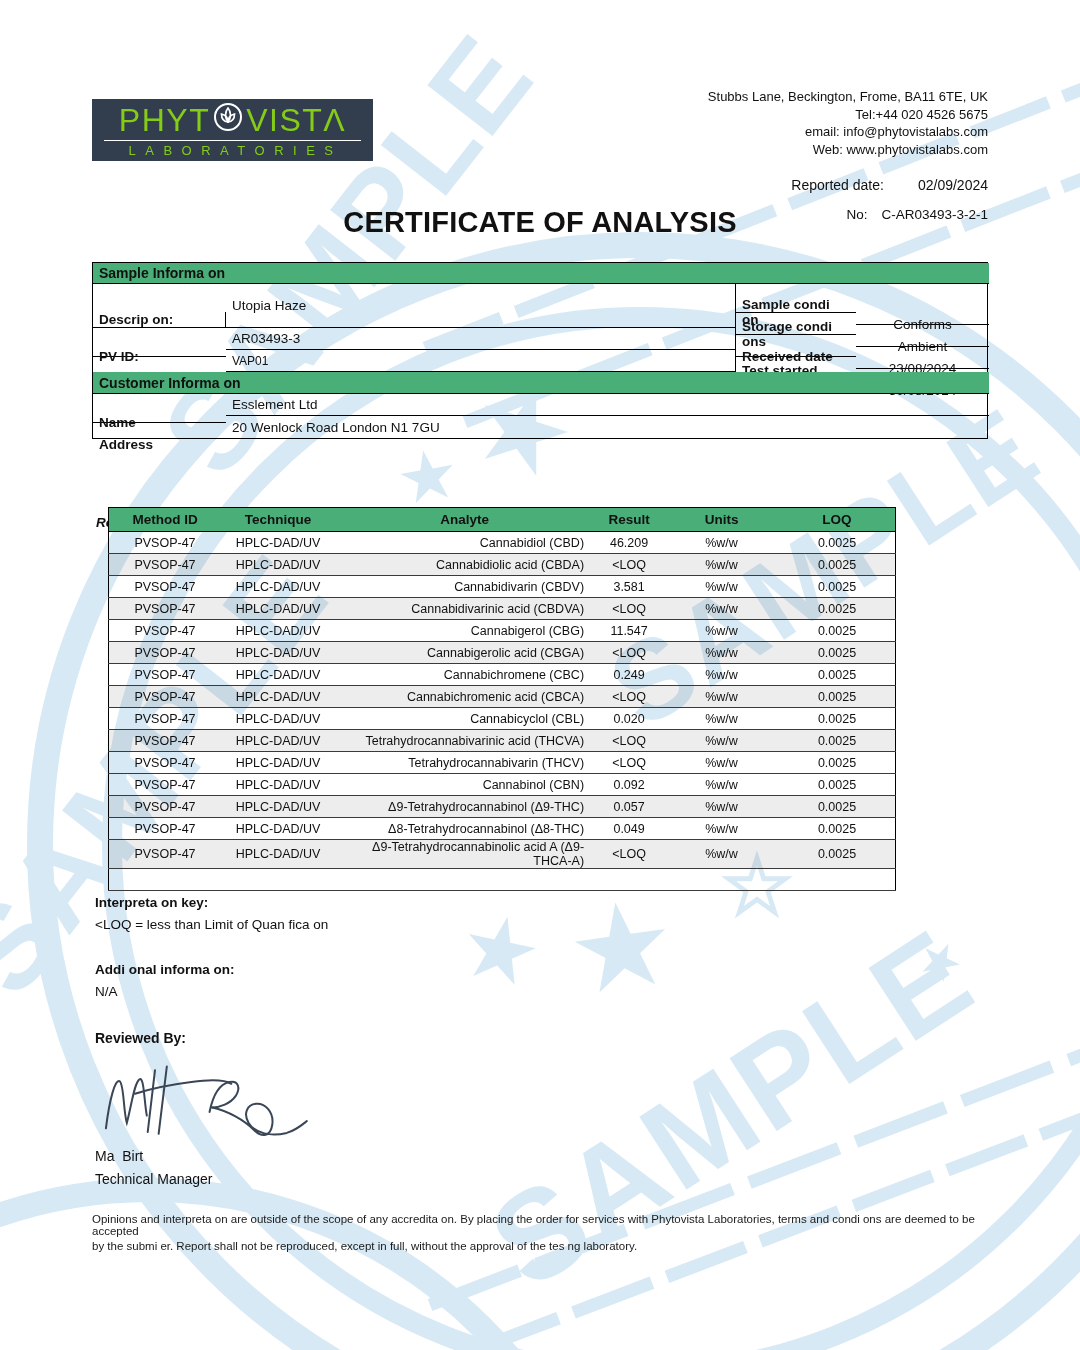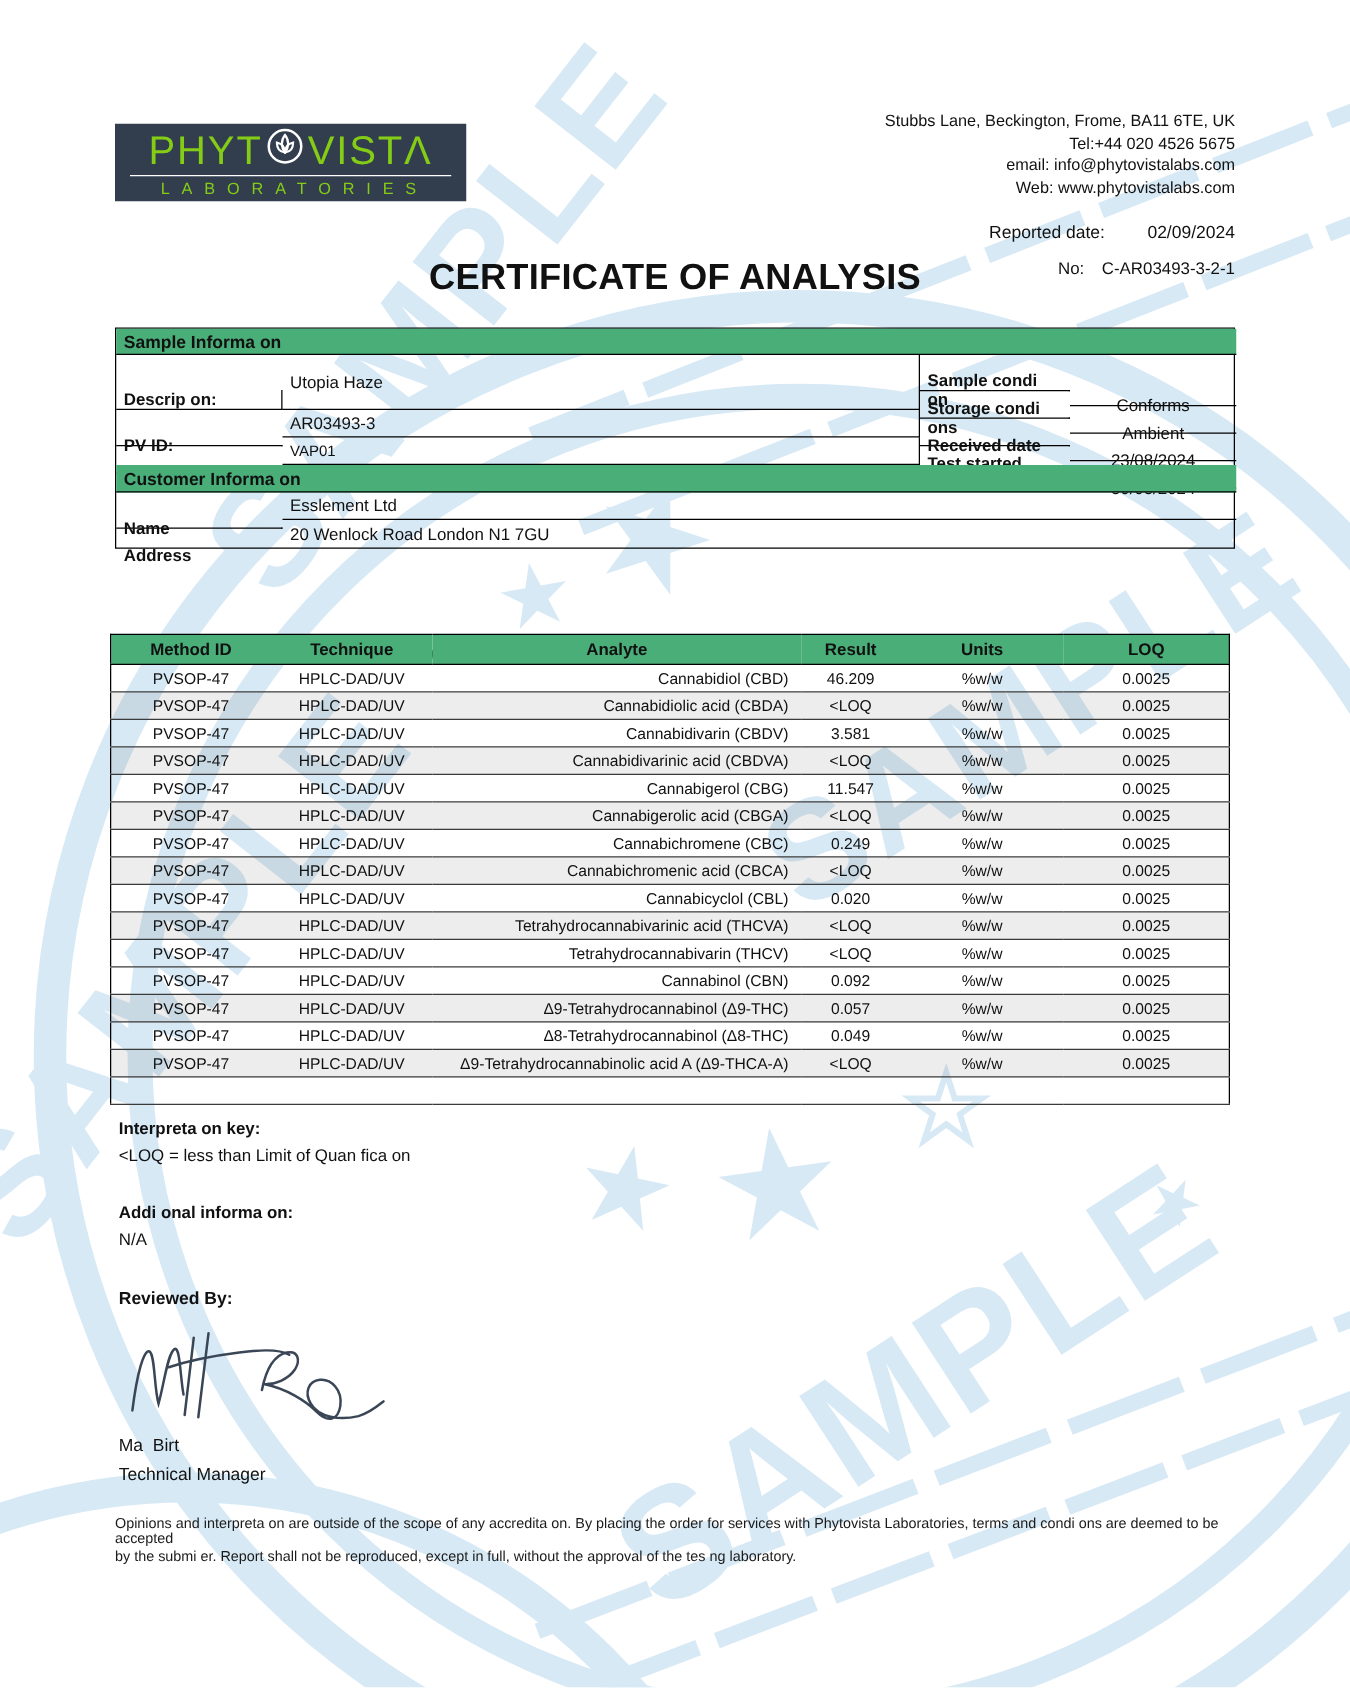"Method ID" table.res { left: 88px -> 108px; width: 896px -> 788px }
